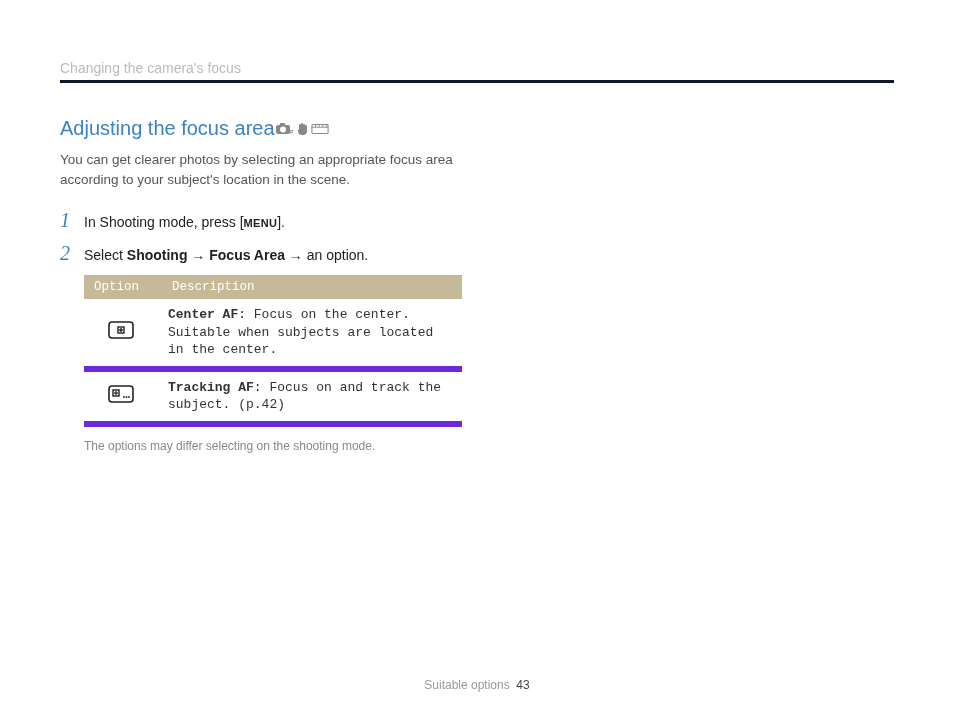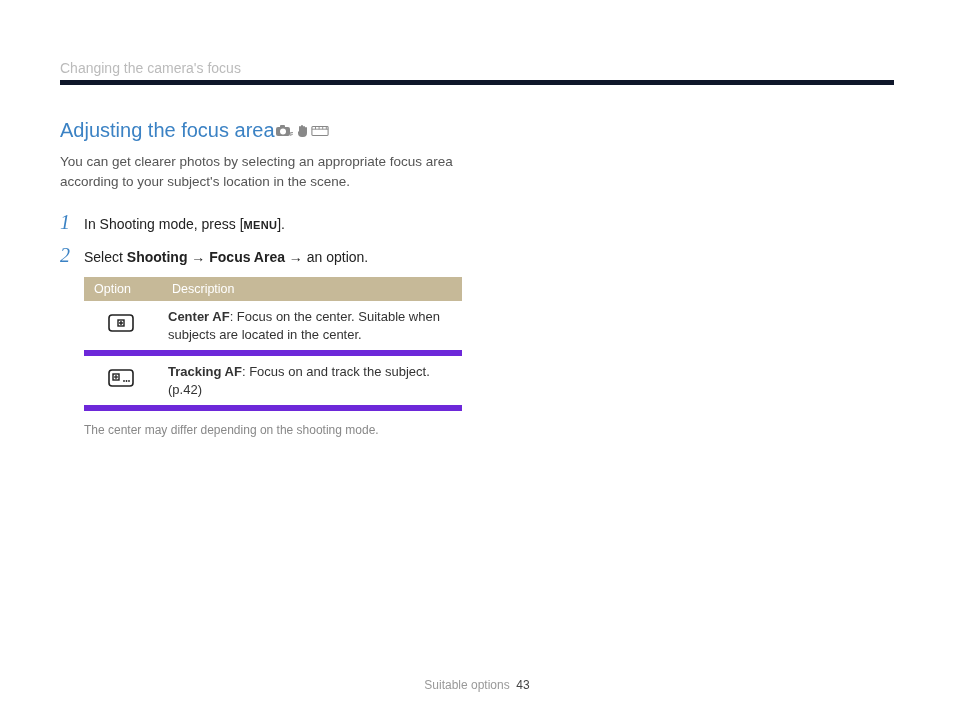"Changing the camera's focus" .header-line { border-bottom: 5px solid #0f172a -> 3px solid #0f172a }
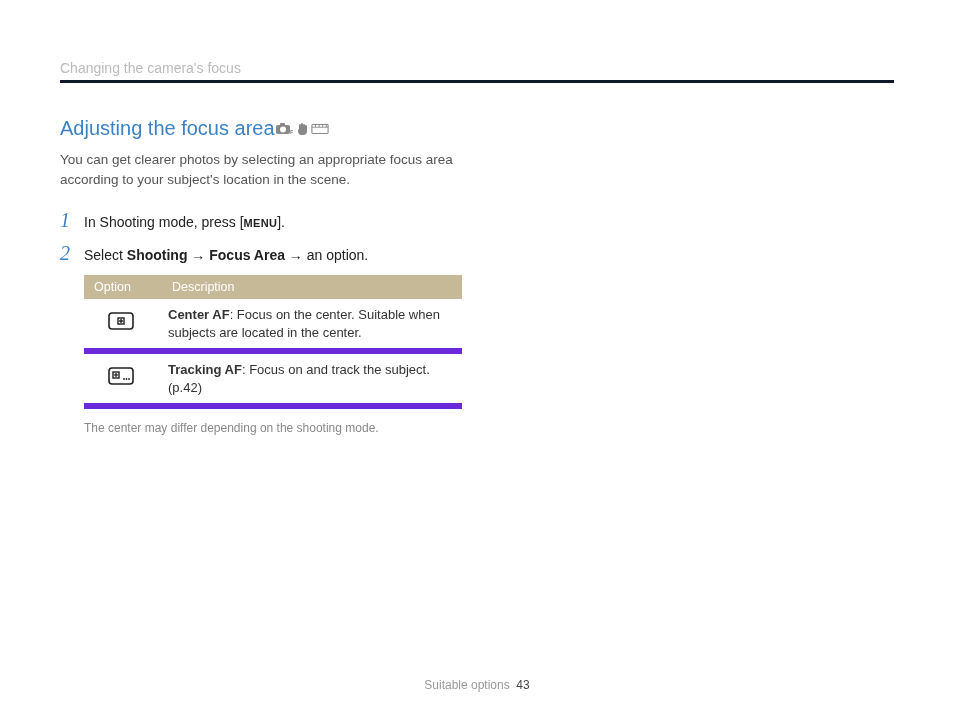"Option" .table-wrap { font-family: none -> Liberation Mono, monospace }
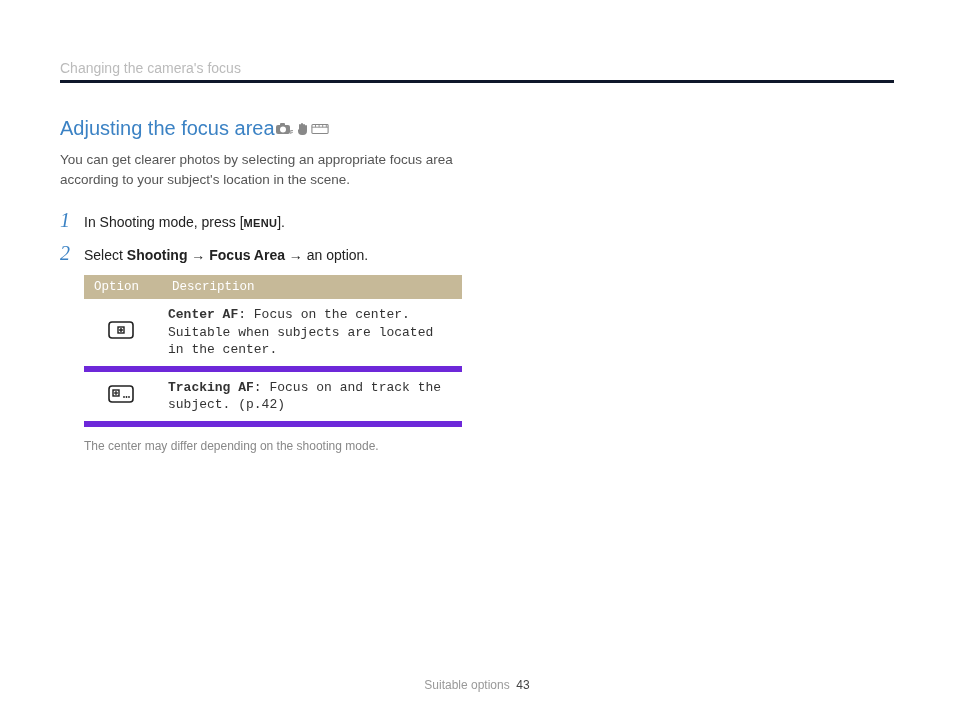"The center may differ depending" p.note { text: center may differ depending -> options may differ selecting }
